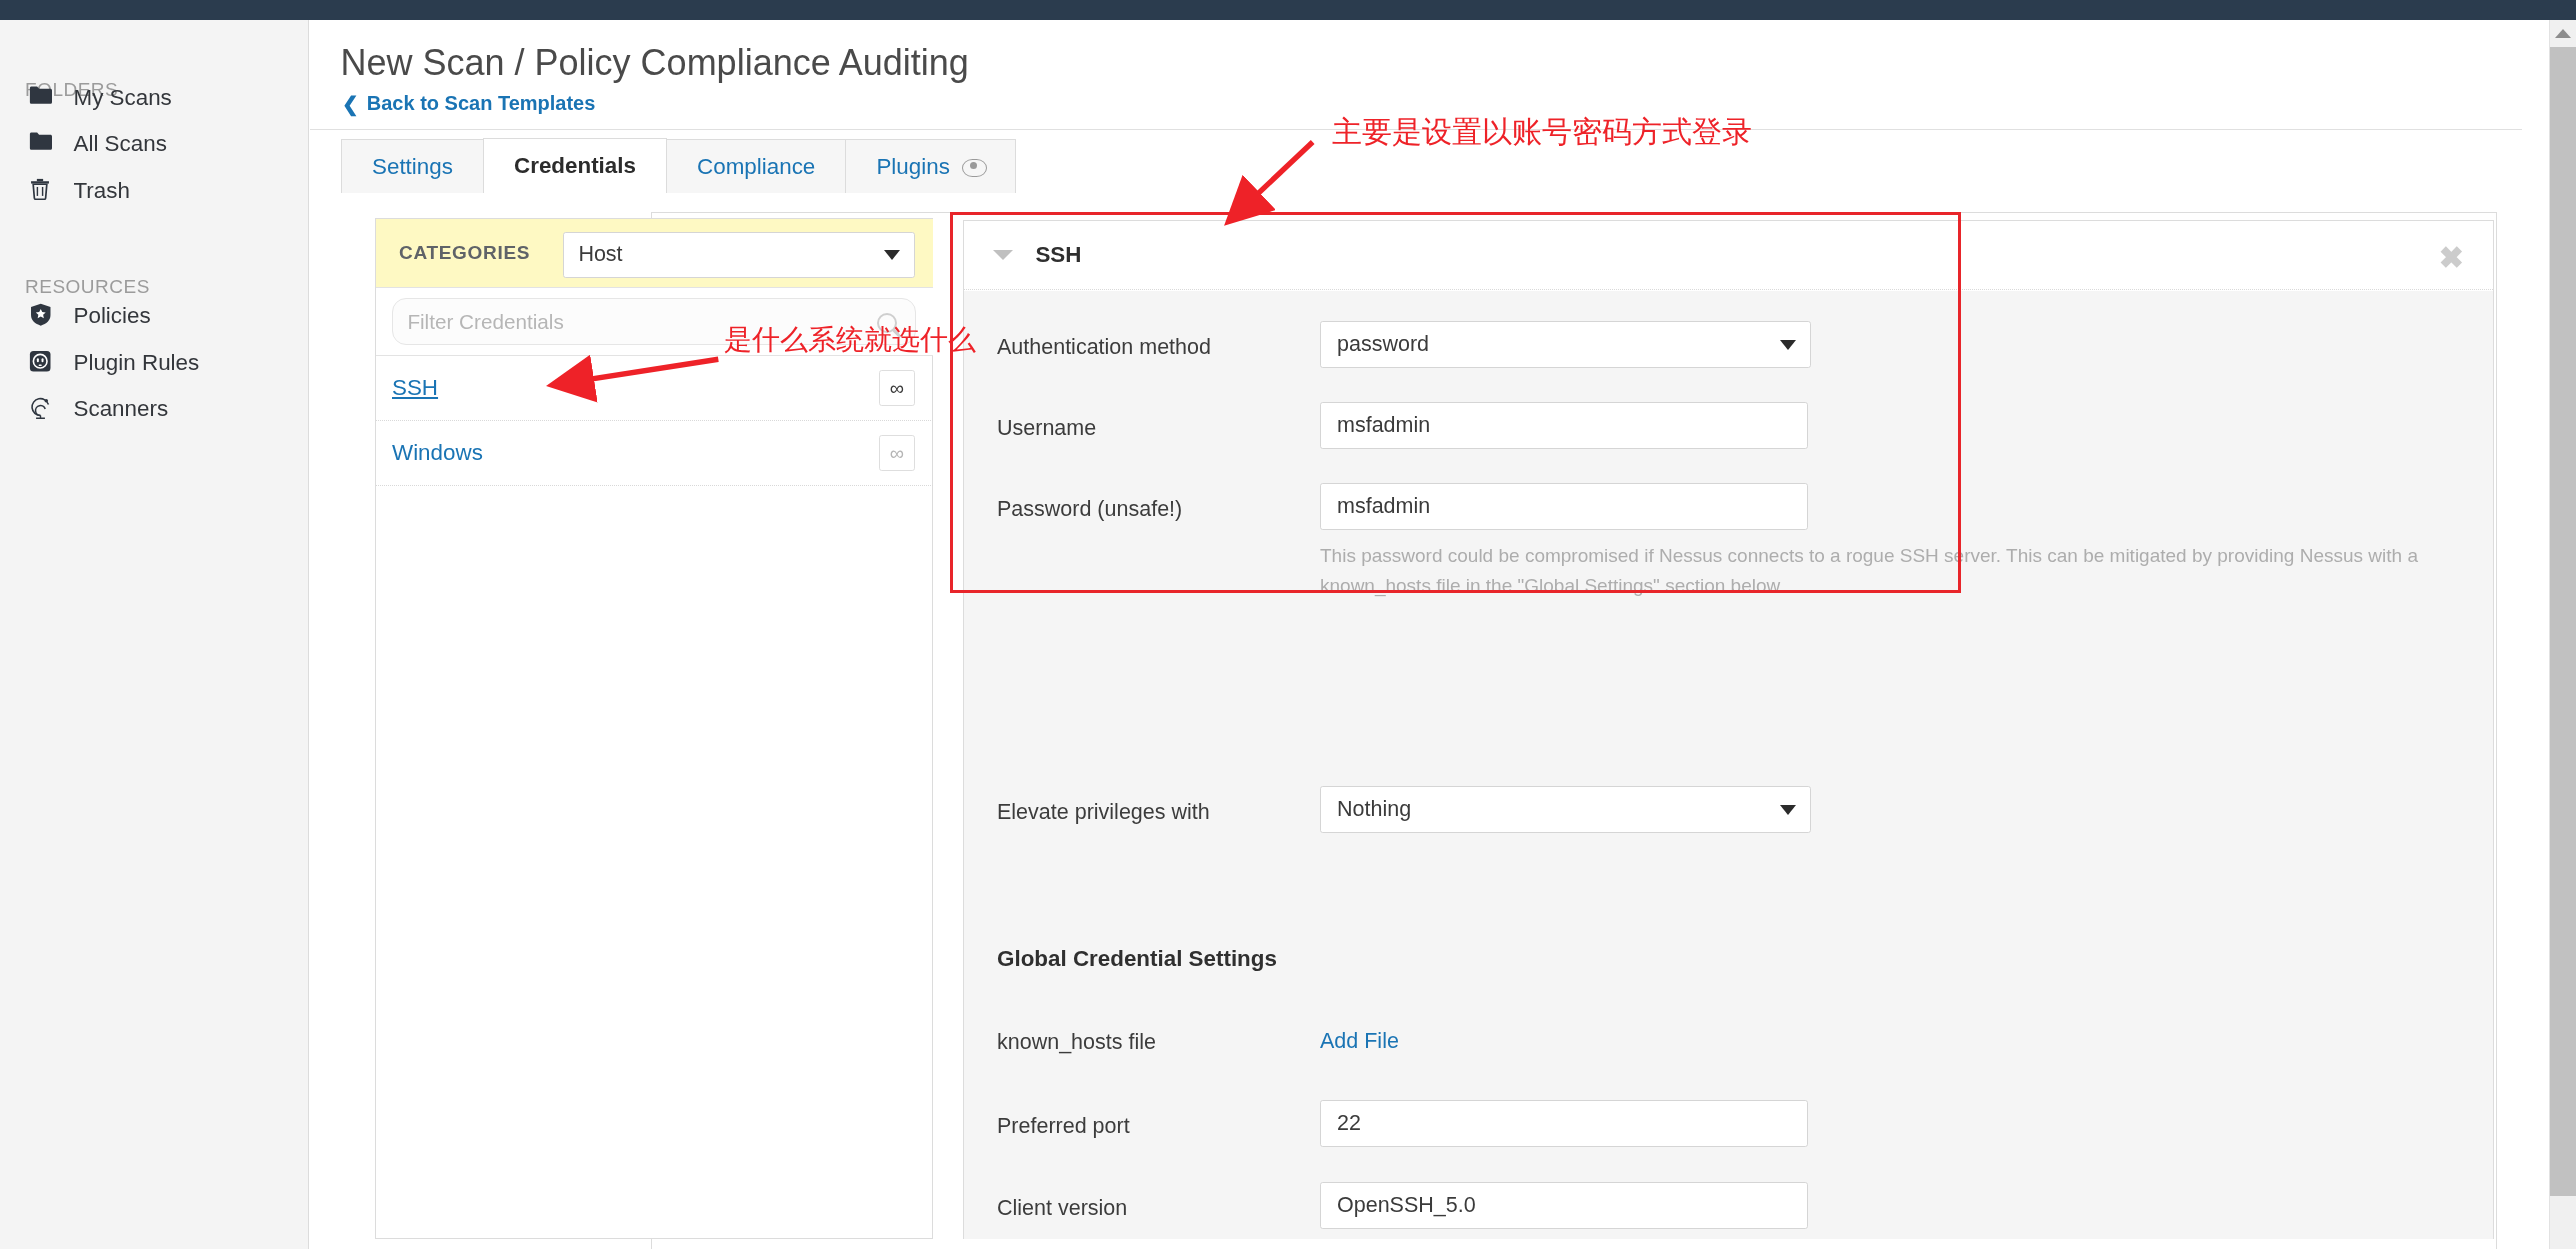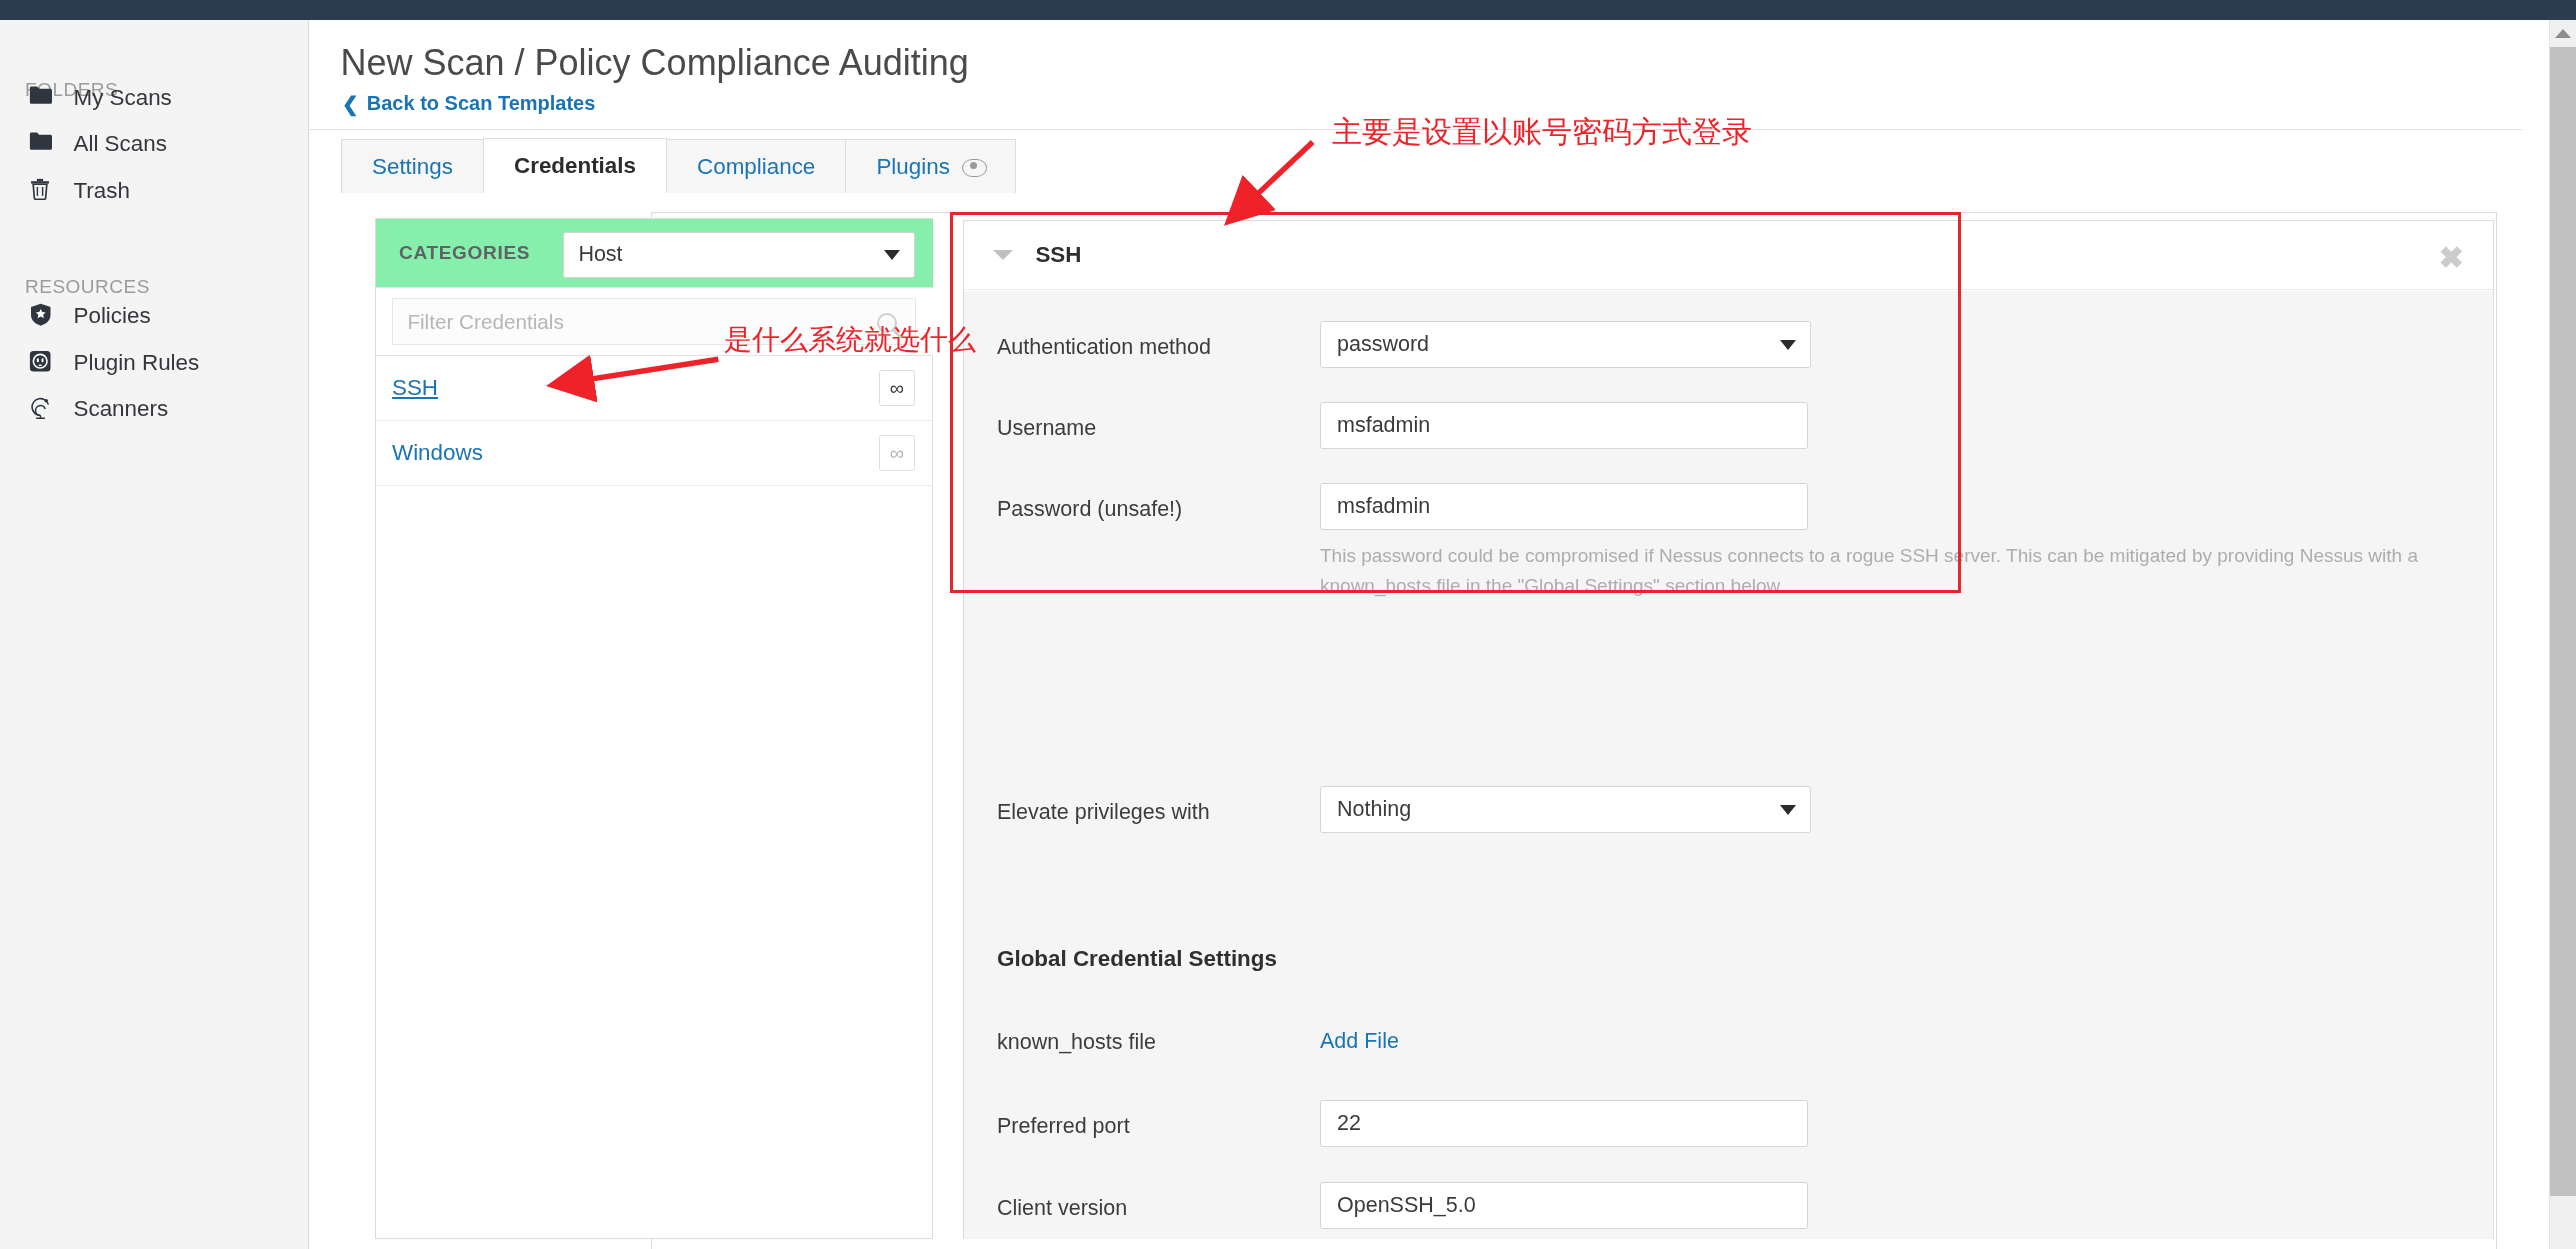"CATEGORIES" #cat-header { background: #86efac -> #fef9c3 }
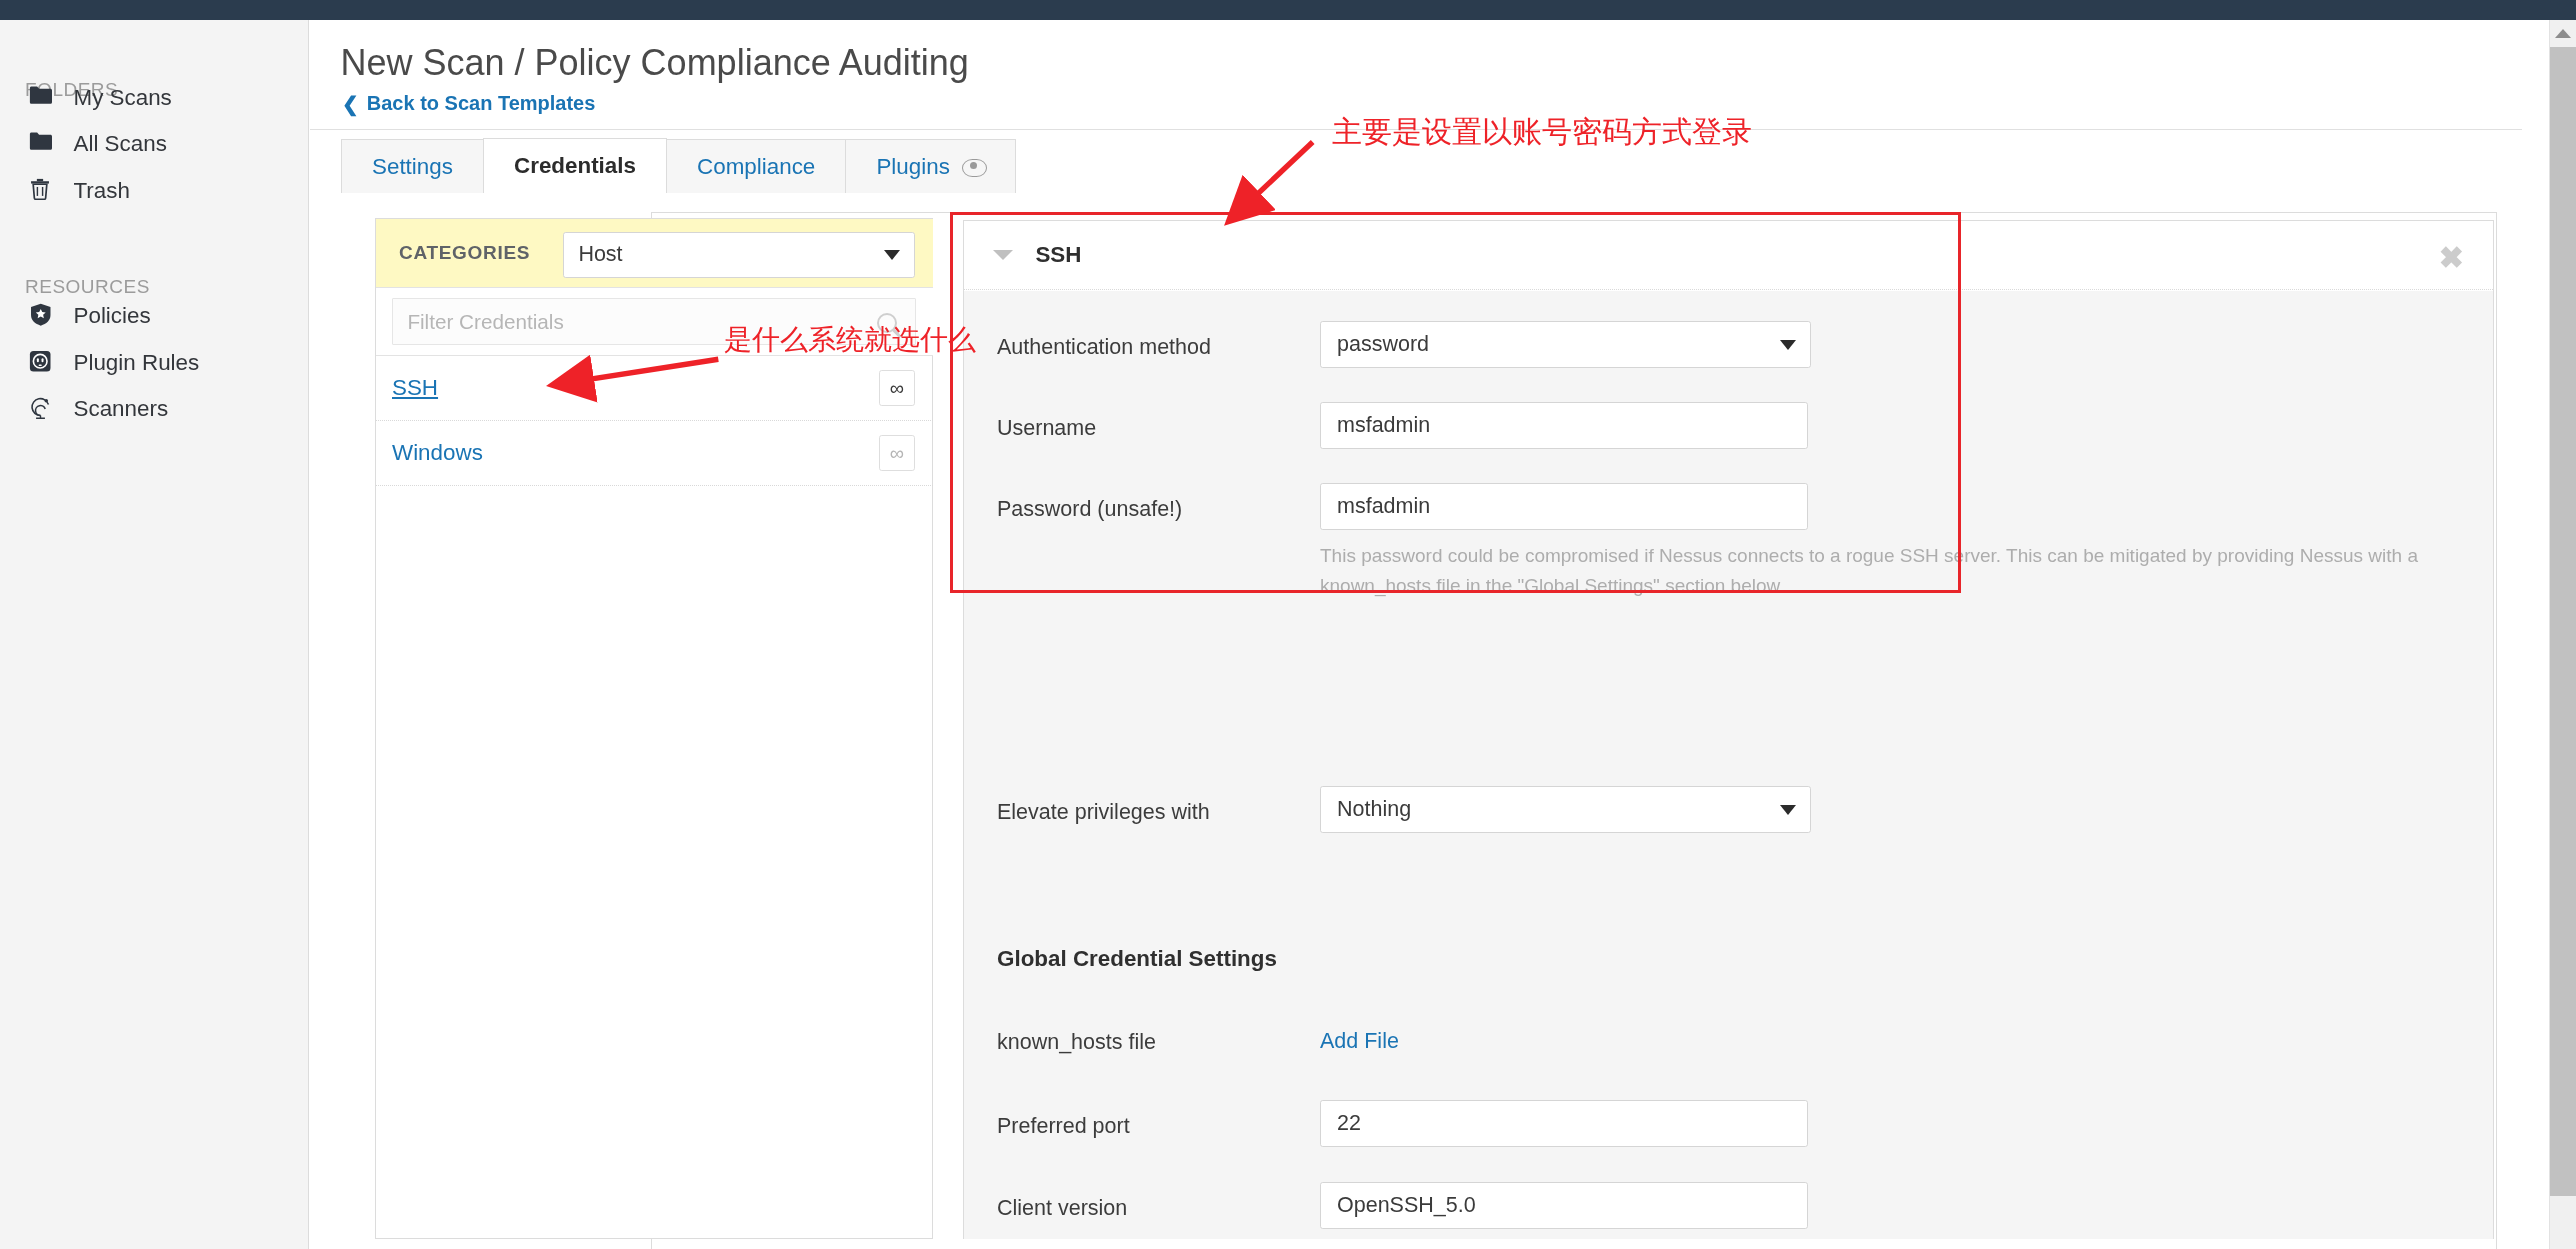"Filter Credentials" #filter-input { border-radius: 1px -> 14px }
